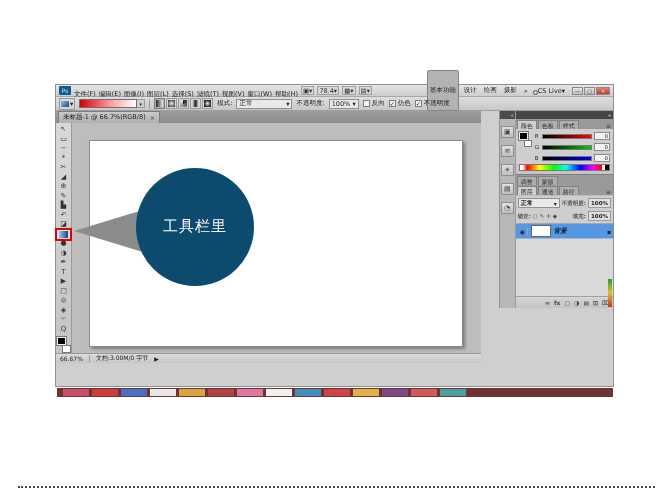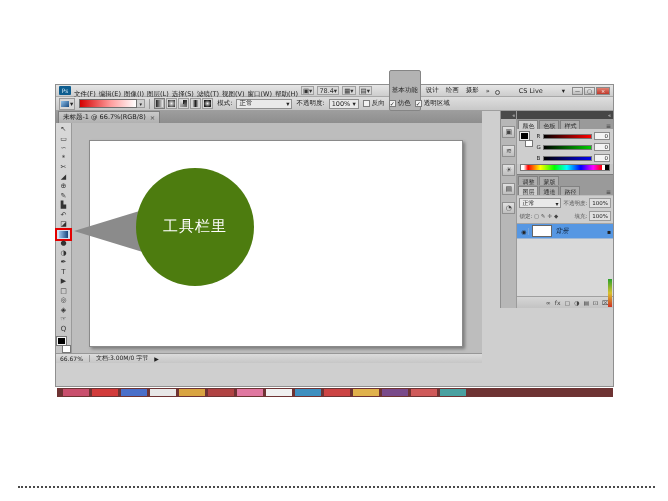"CS Live" .cslive { gap: 19px -> 0 }
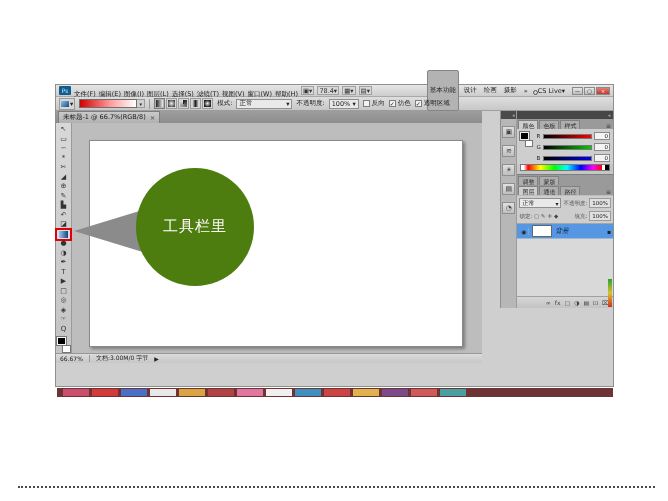"透明区域" span { text: 透明区域 -> 不透明度 }
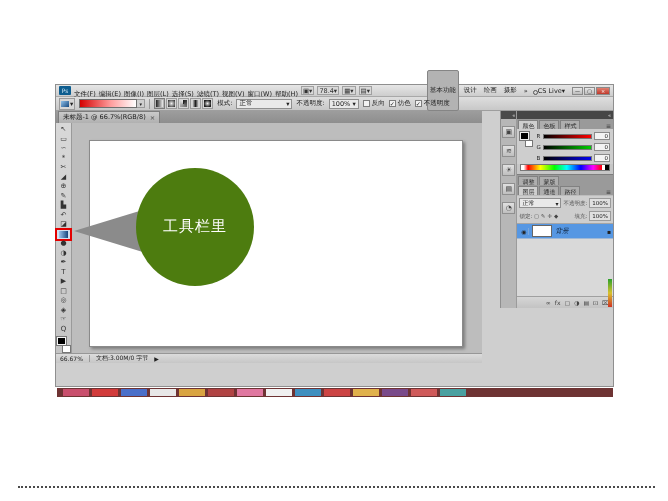"工具栏里" .bubble { background: #4d7c0f -> #0c4a6e }
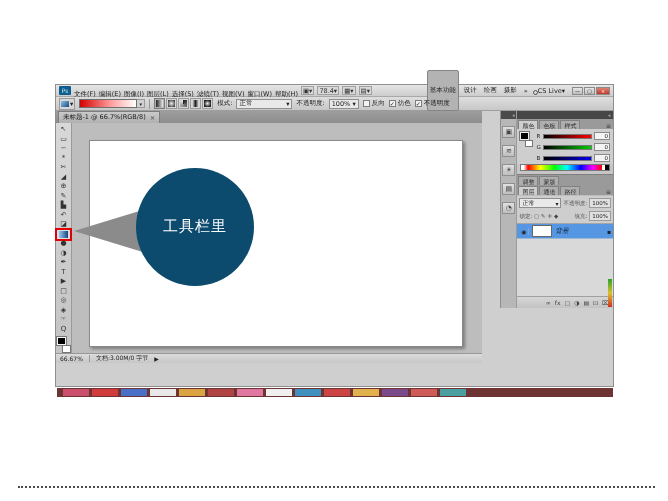"背景" .layers-body { font-weight: none -> bold }
